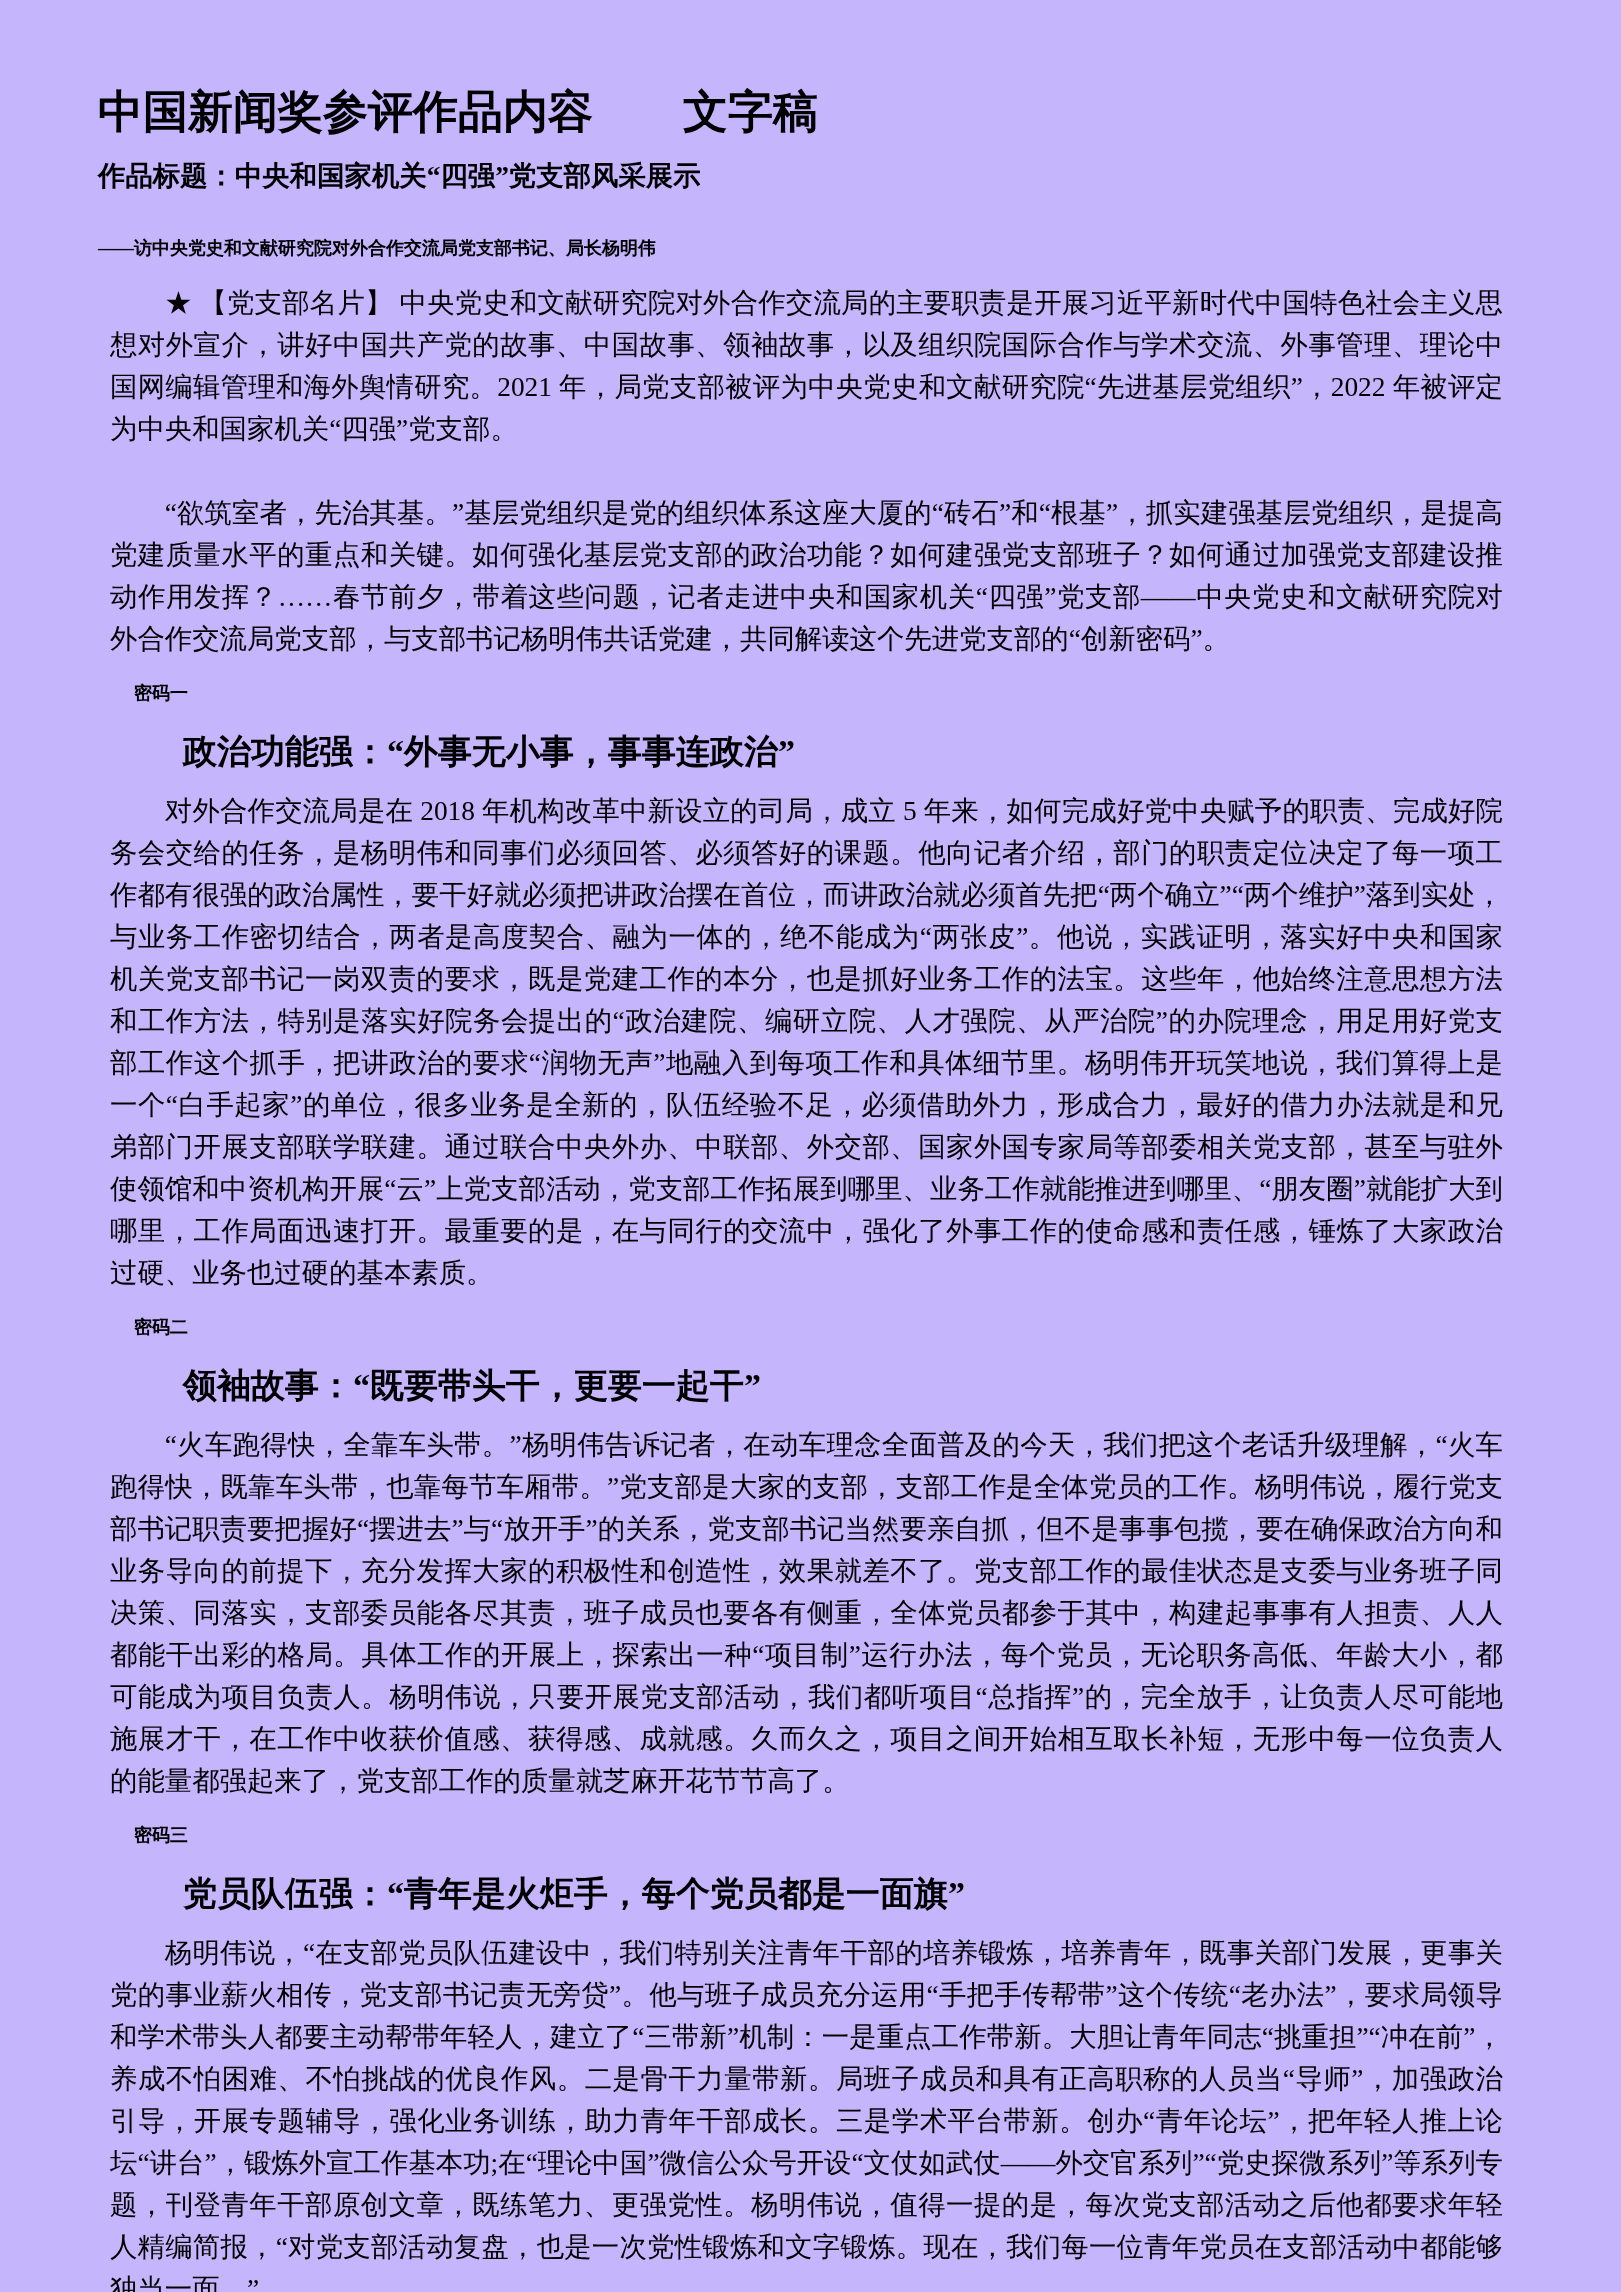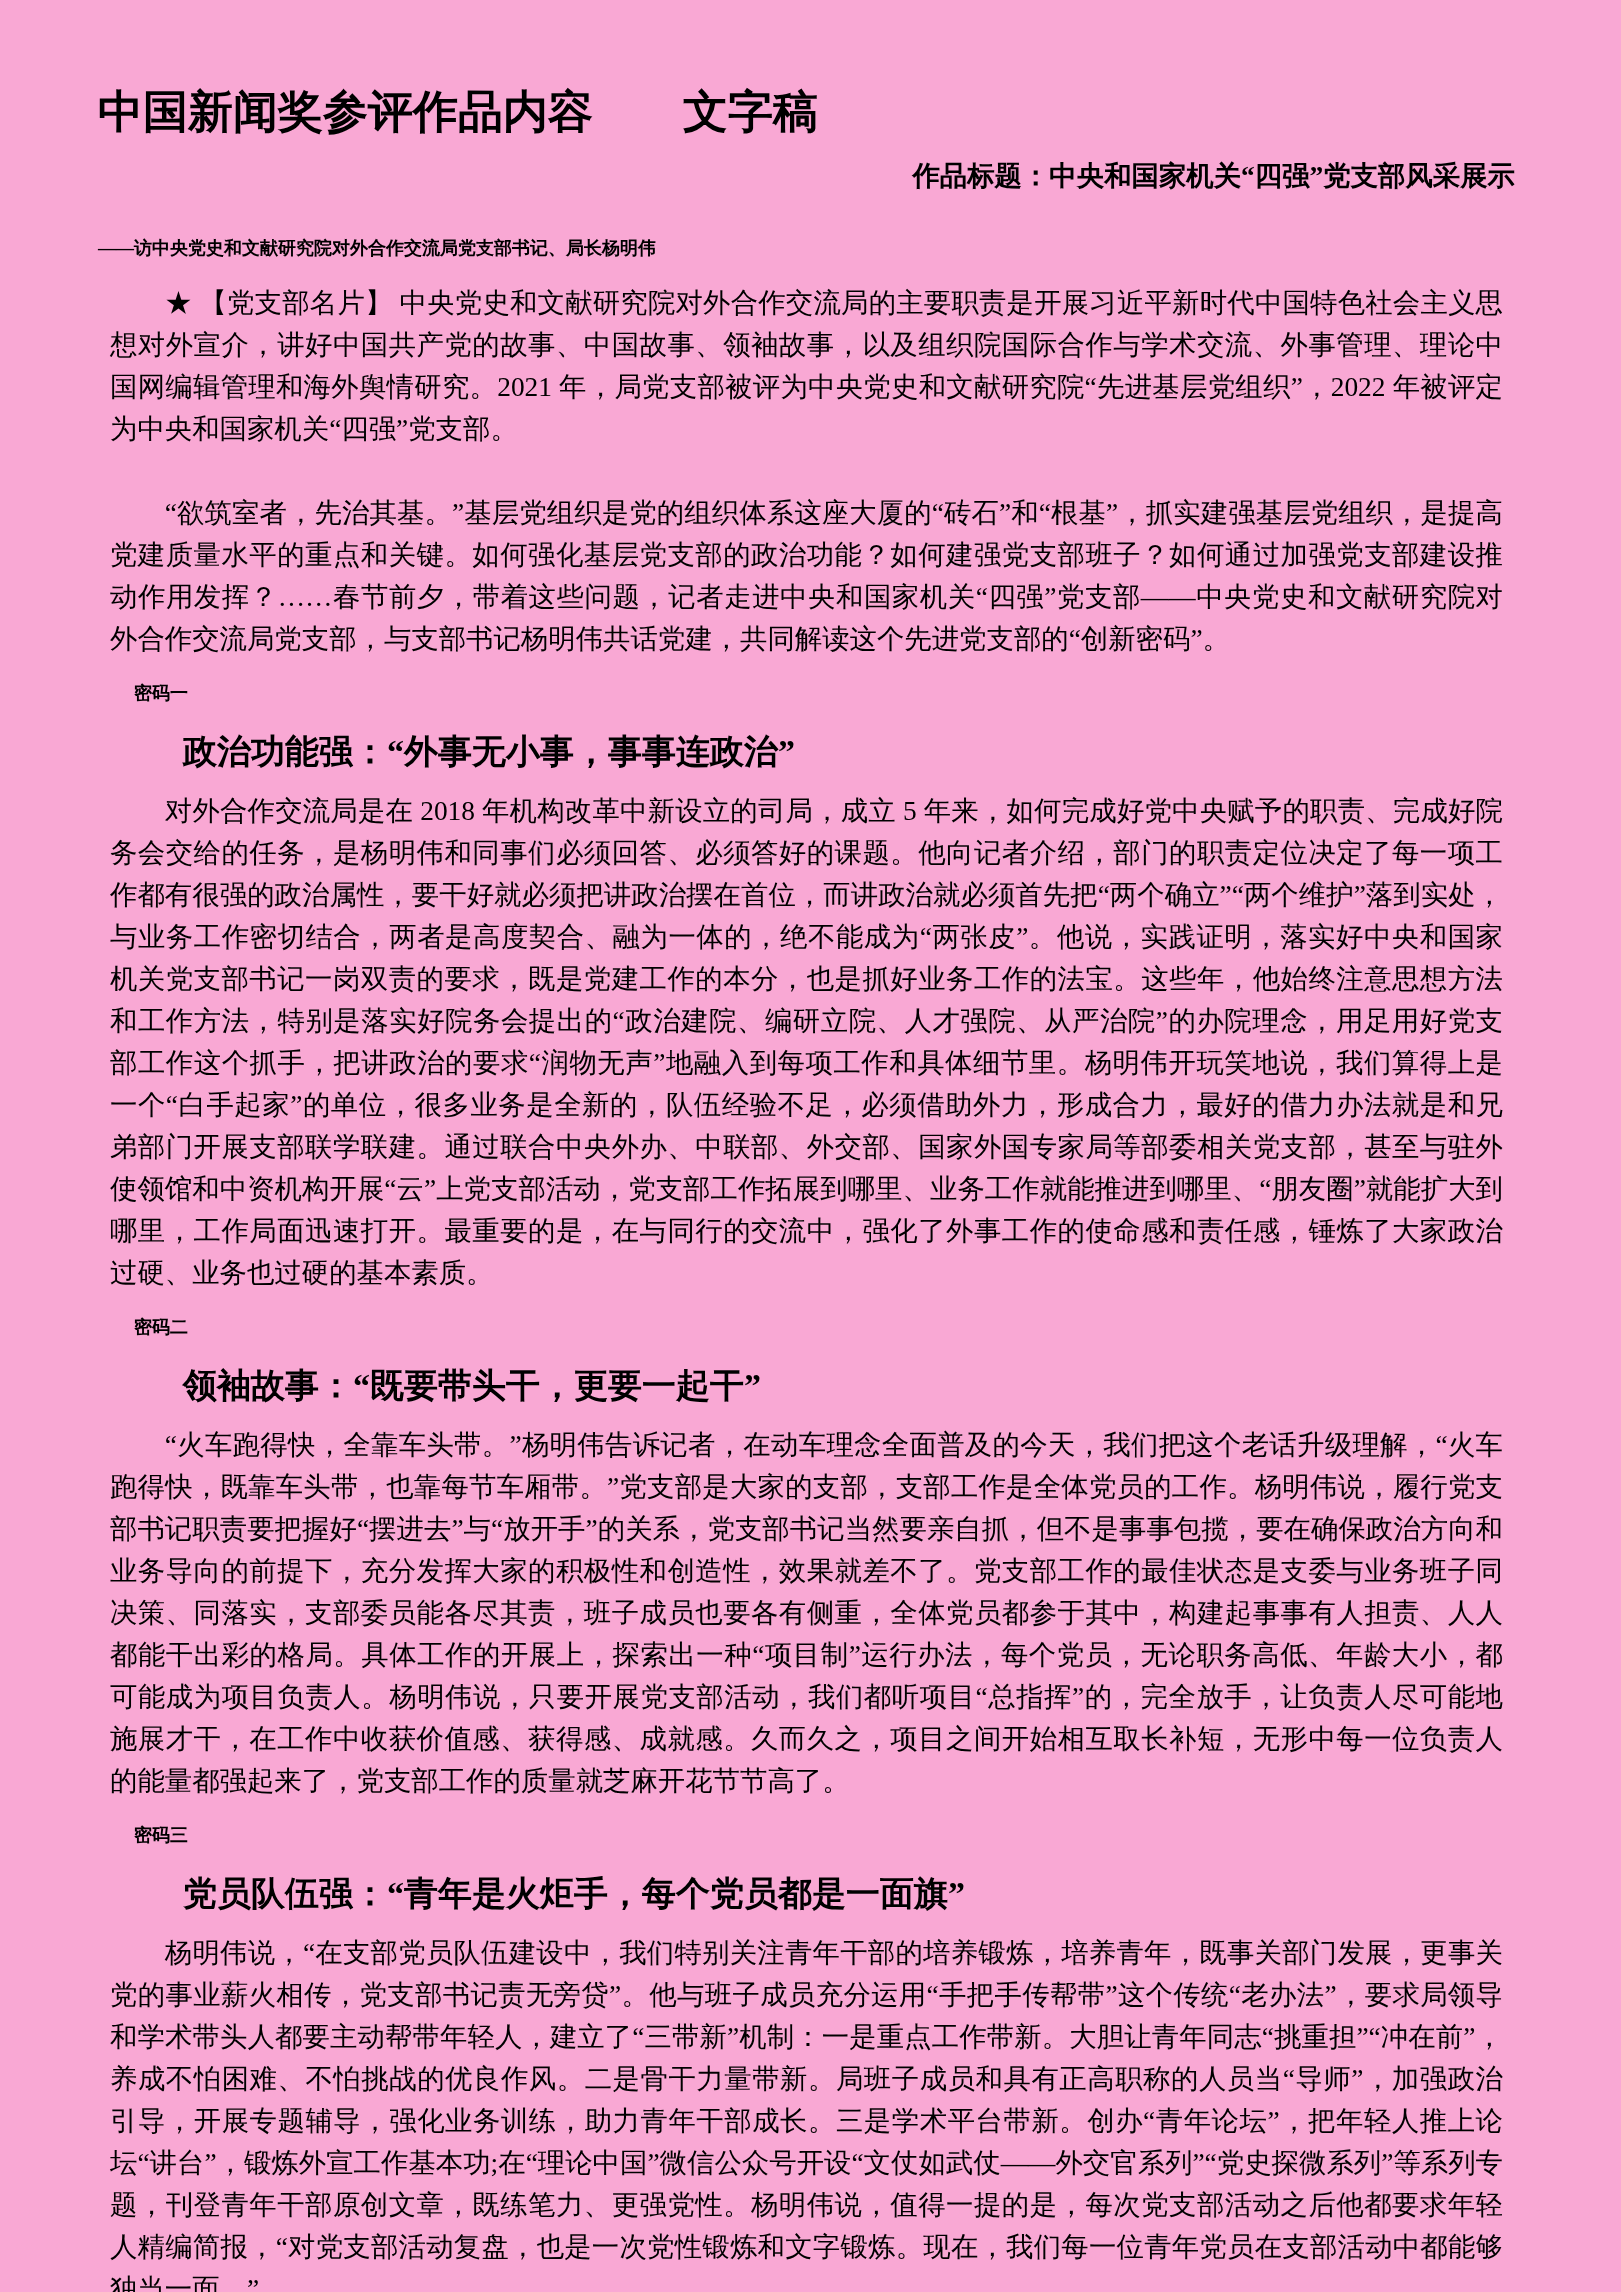"中国新闻奖参评作品内容 文字稿" .page { background: #f9a8d4 -> #c4b5fd }
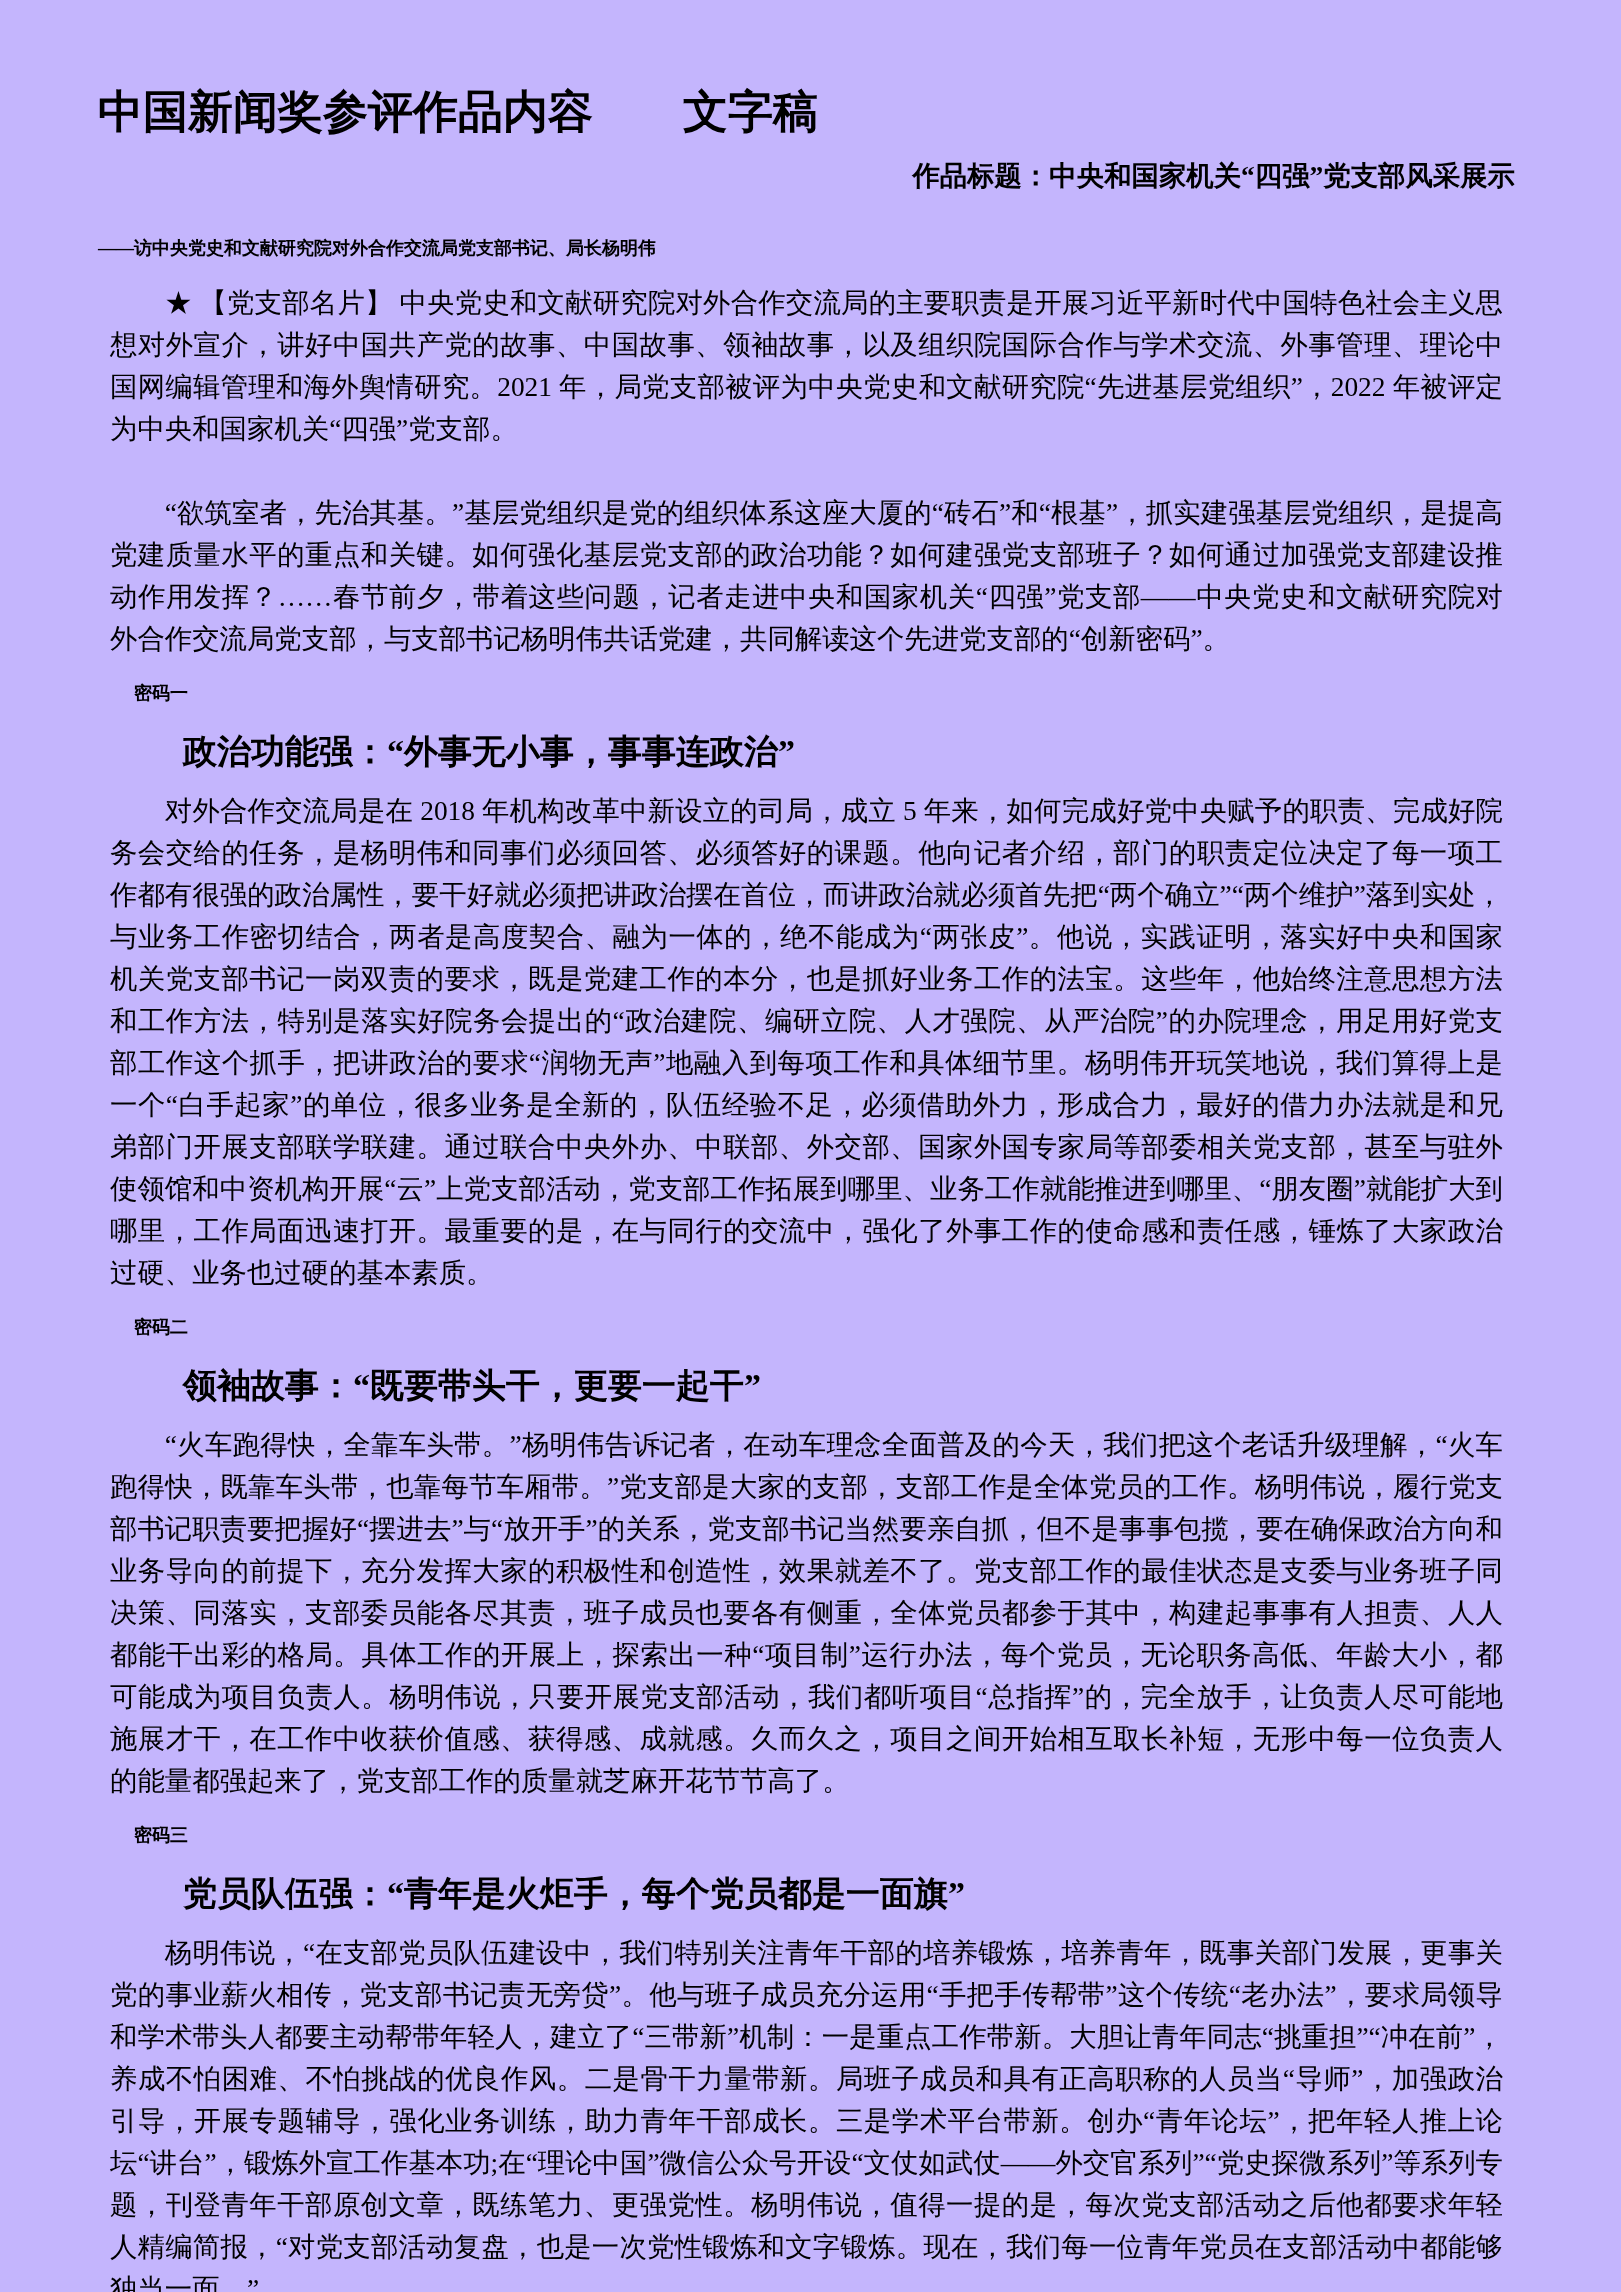"作品标题：中央和国家机关“四强”党支部风采展示" .work-title { text-align: right -> none }
